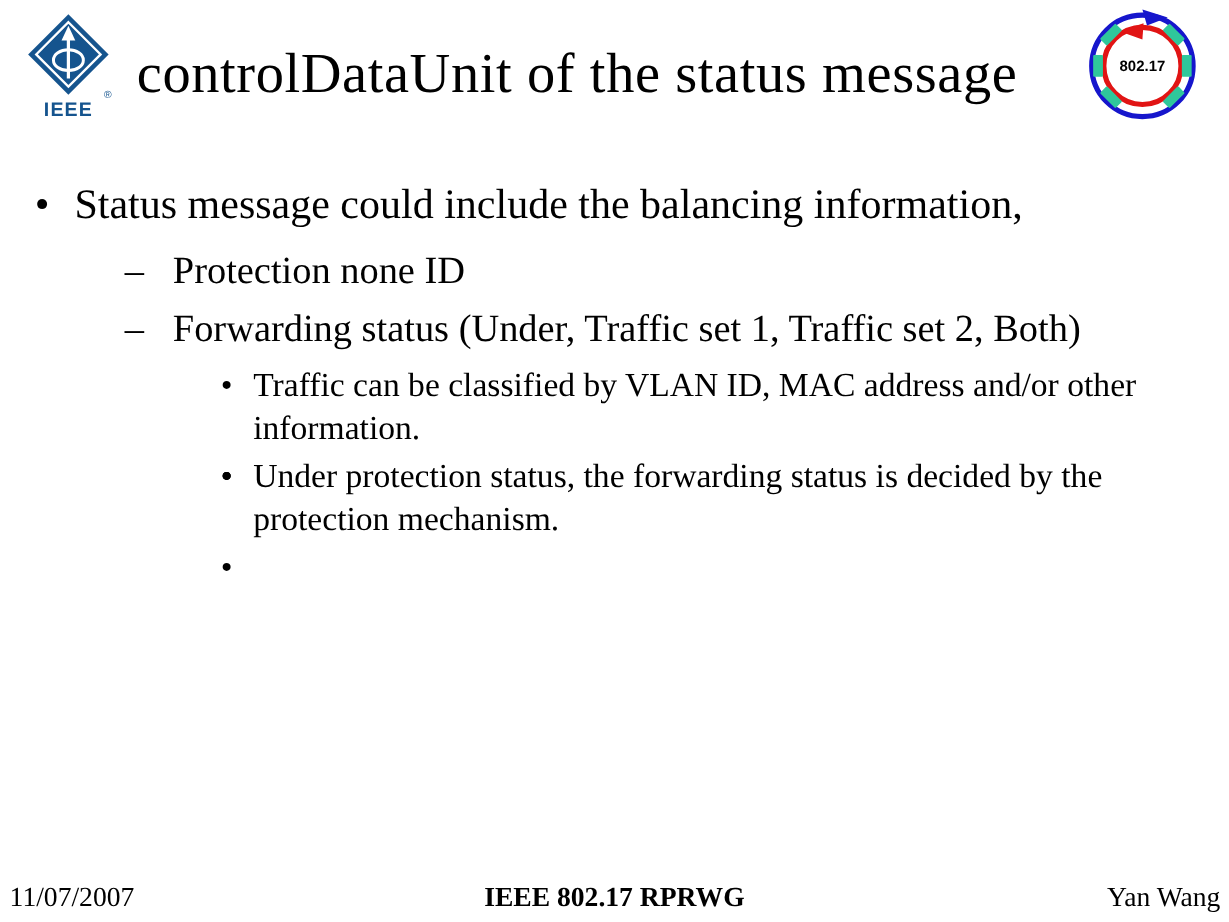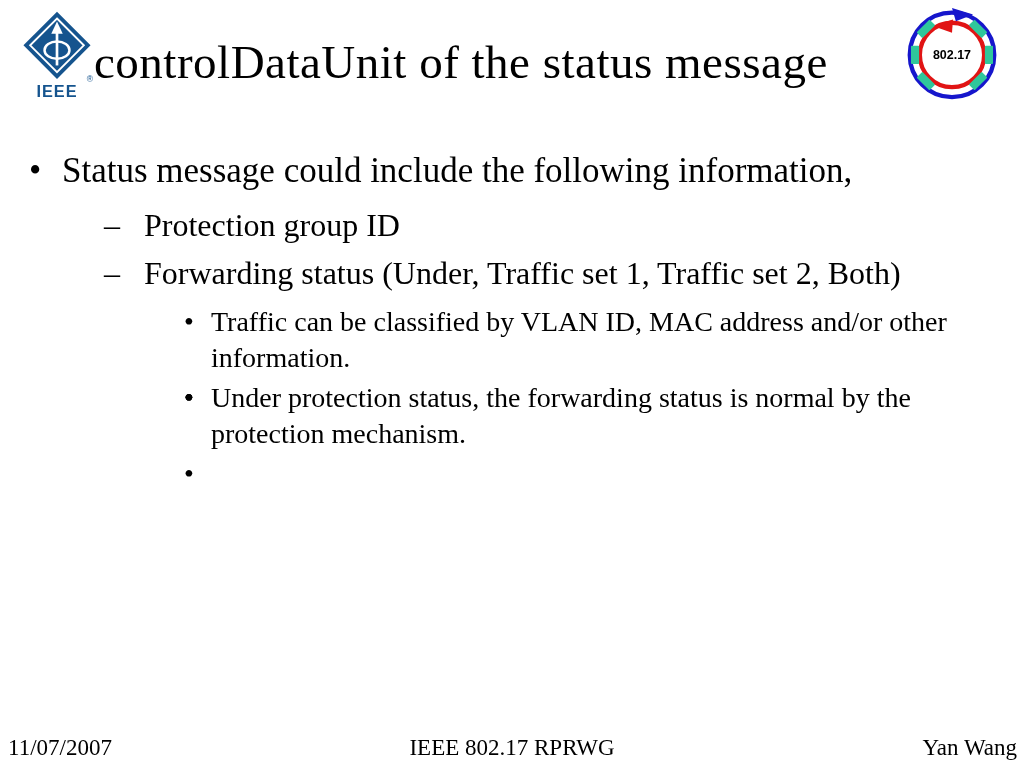"controlDataUnit of the status message" .slide-title { left: 94px -> 114px }
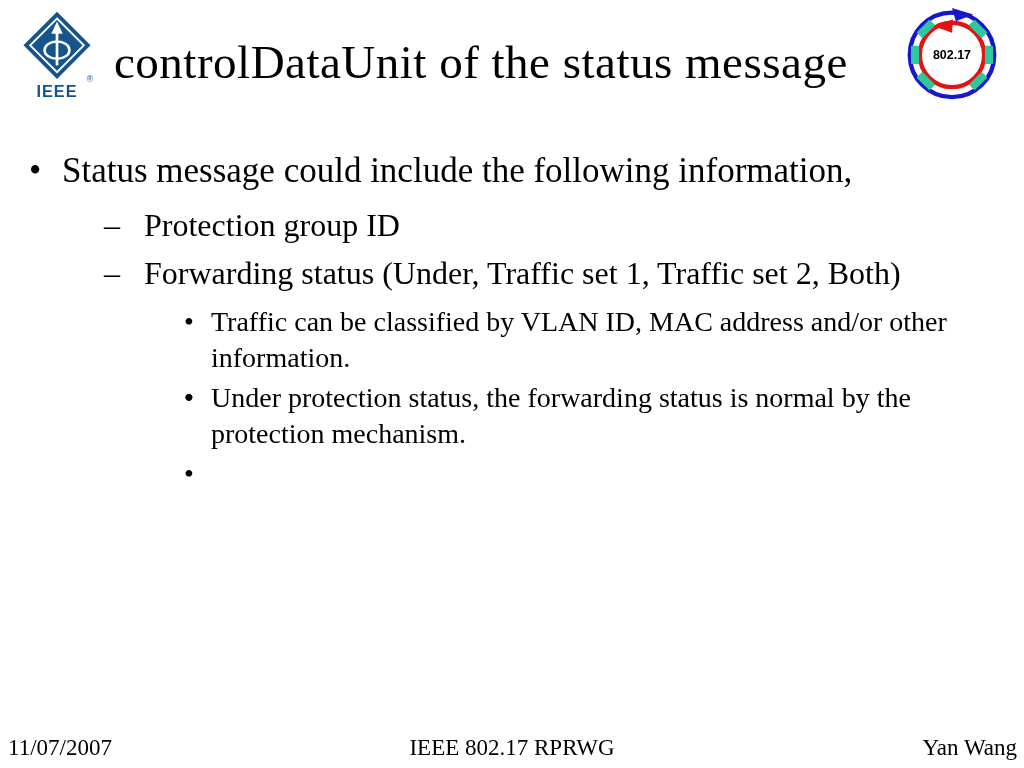"Status message could include the" span { text: following -> balancing }
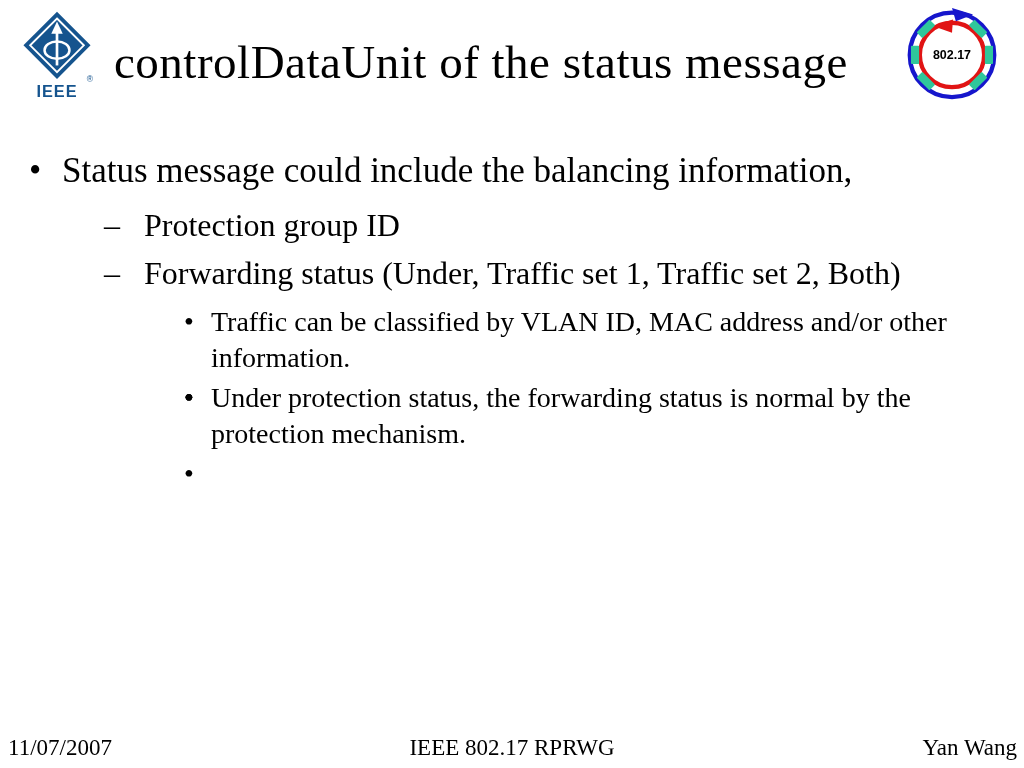"Protection group ID" span { text: group -> none }
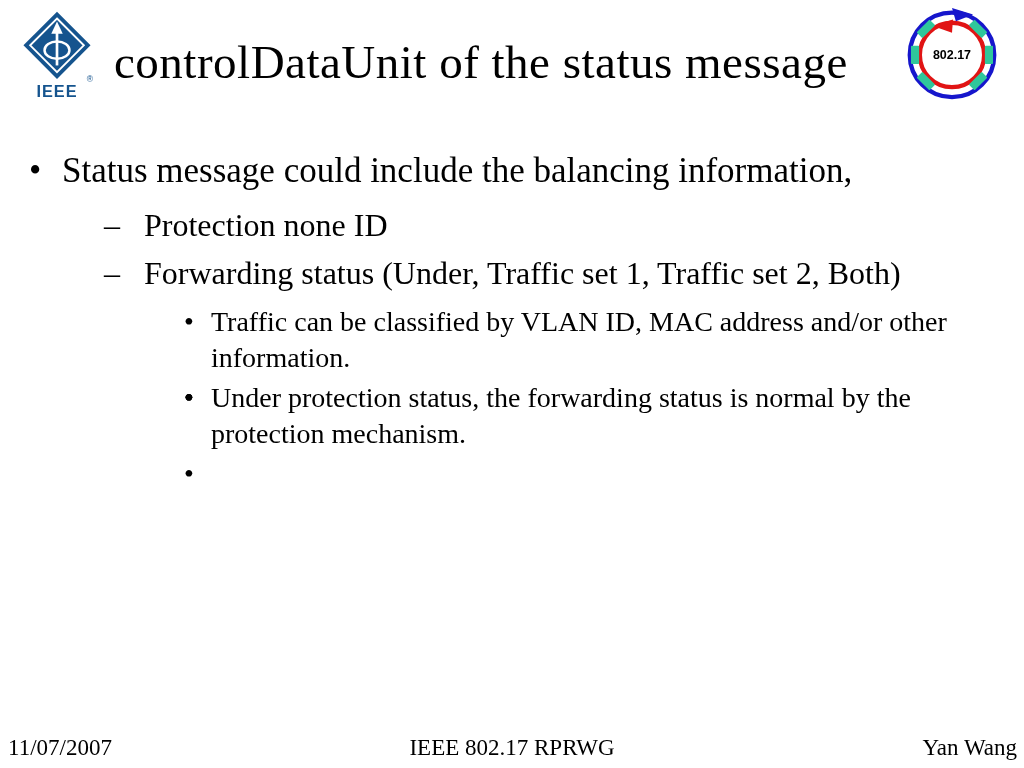"Under protection status, the forwarding" span { text: normal -> decided }
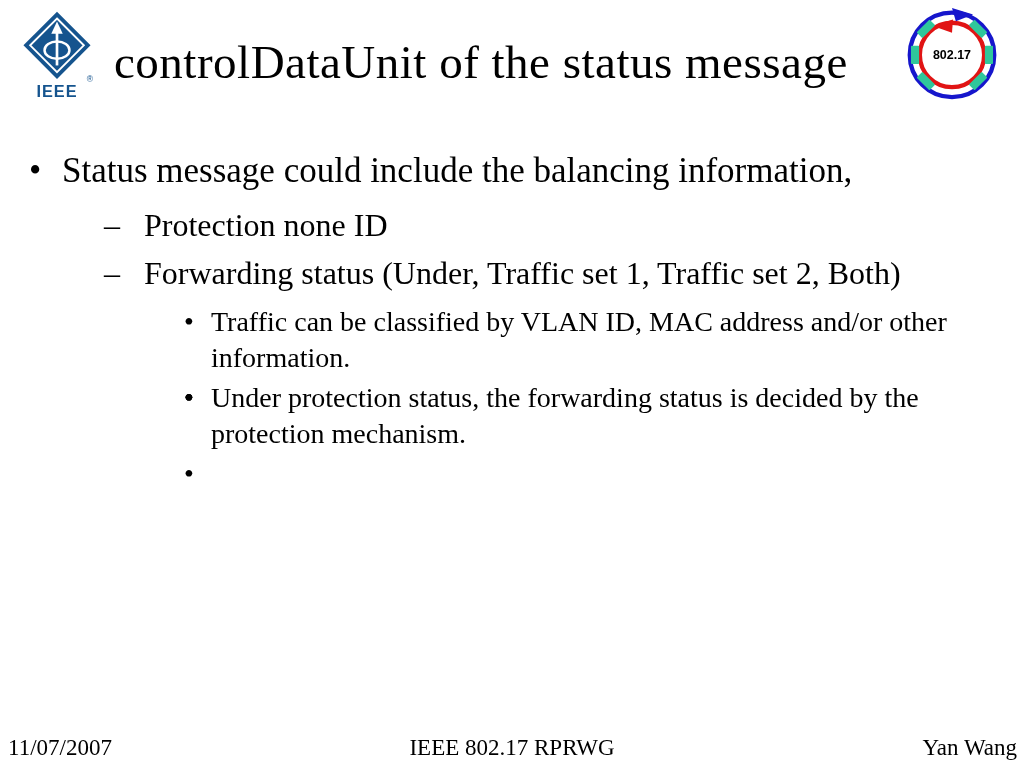"IEEE 802.17 RPRWG" .footer-center { font-weight: none -> bold }
